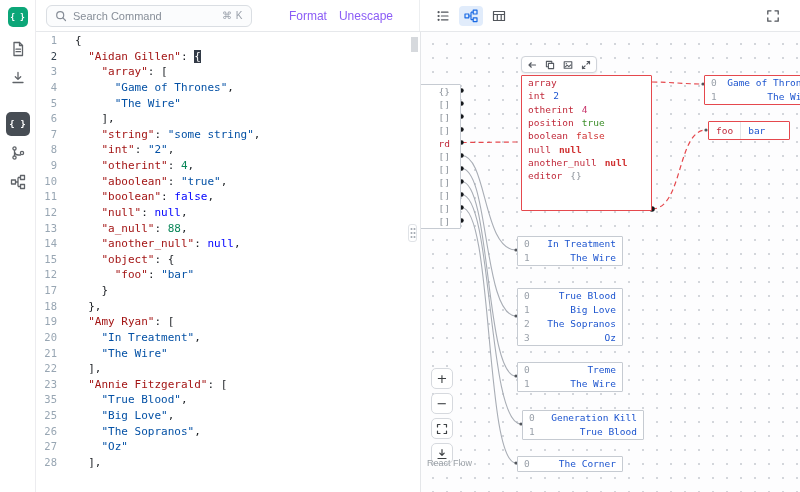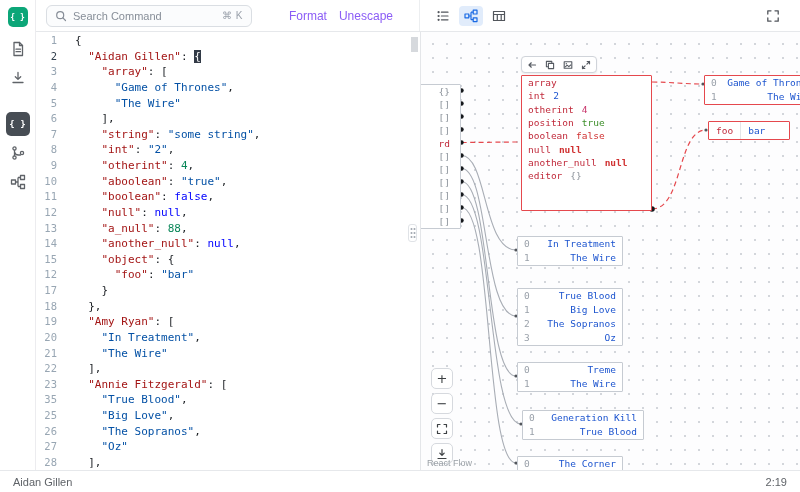"Aidan Gillen" footer.statusbar { html: <footer> <span>Aidan Gillen</span> <span>2:19</span> </footer> -> none }
